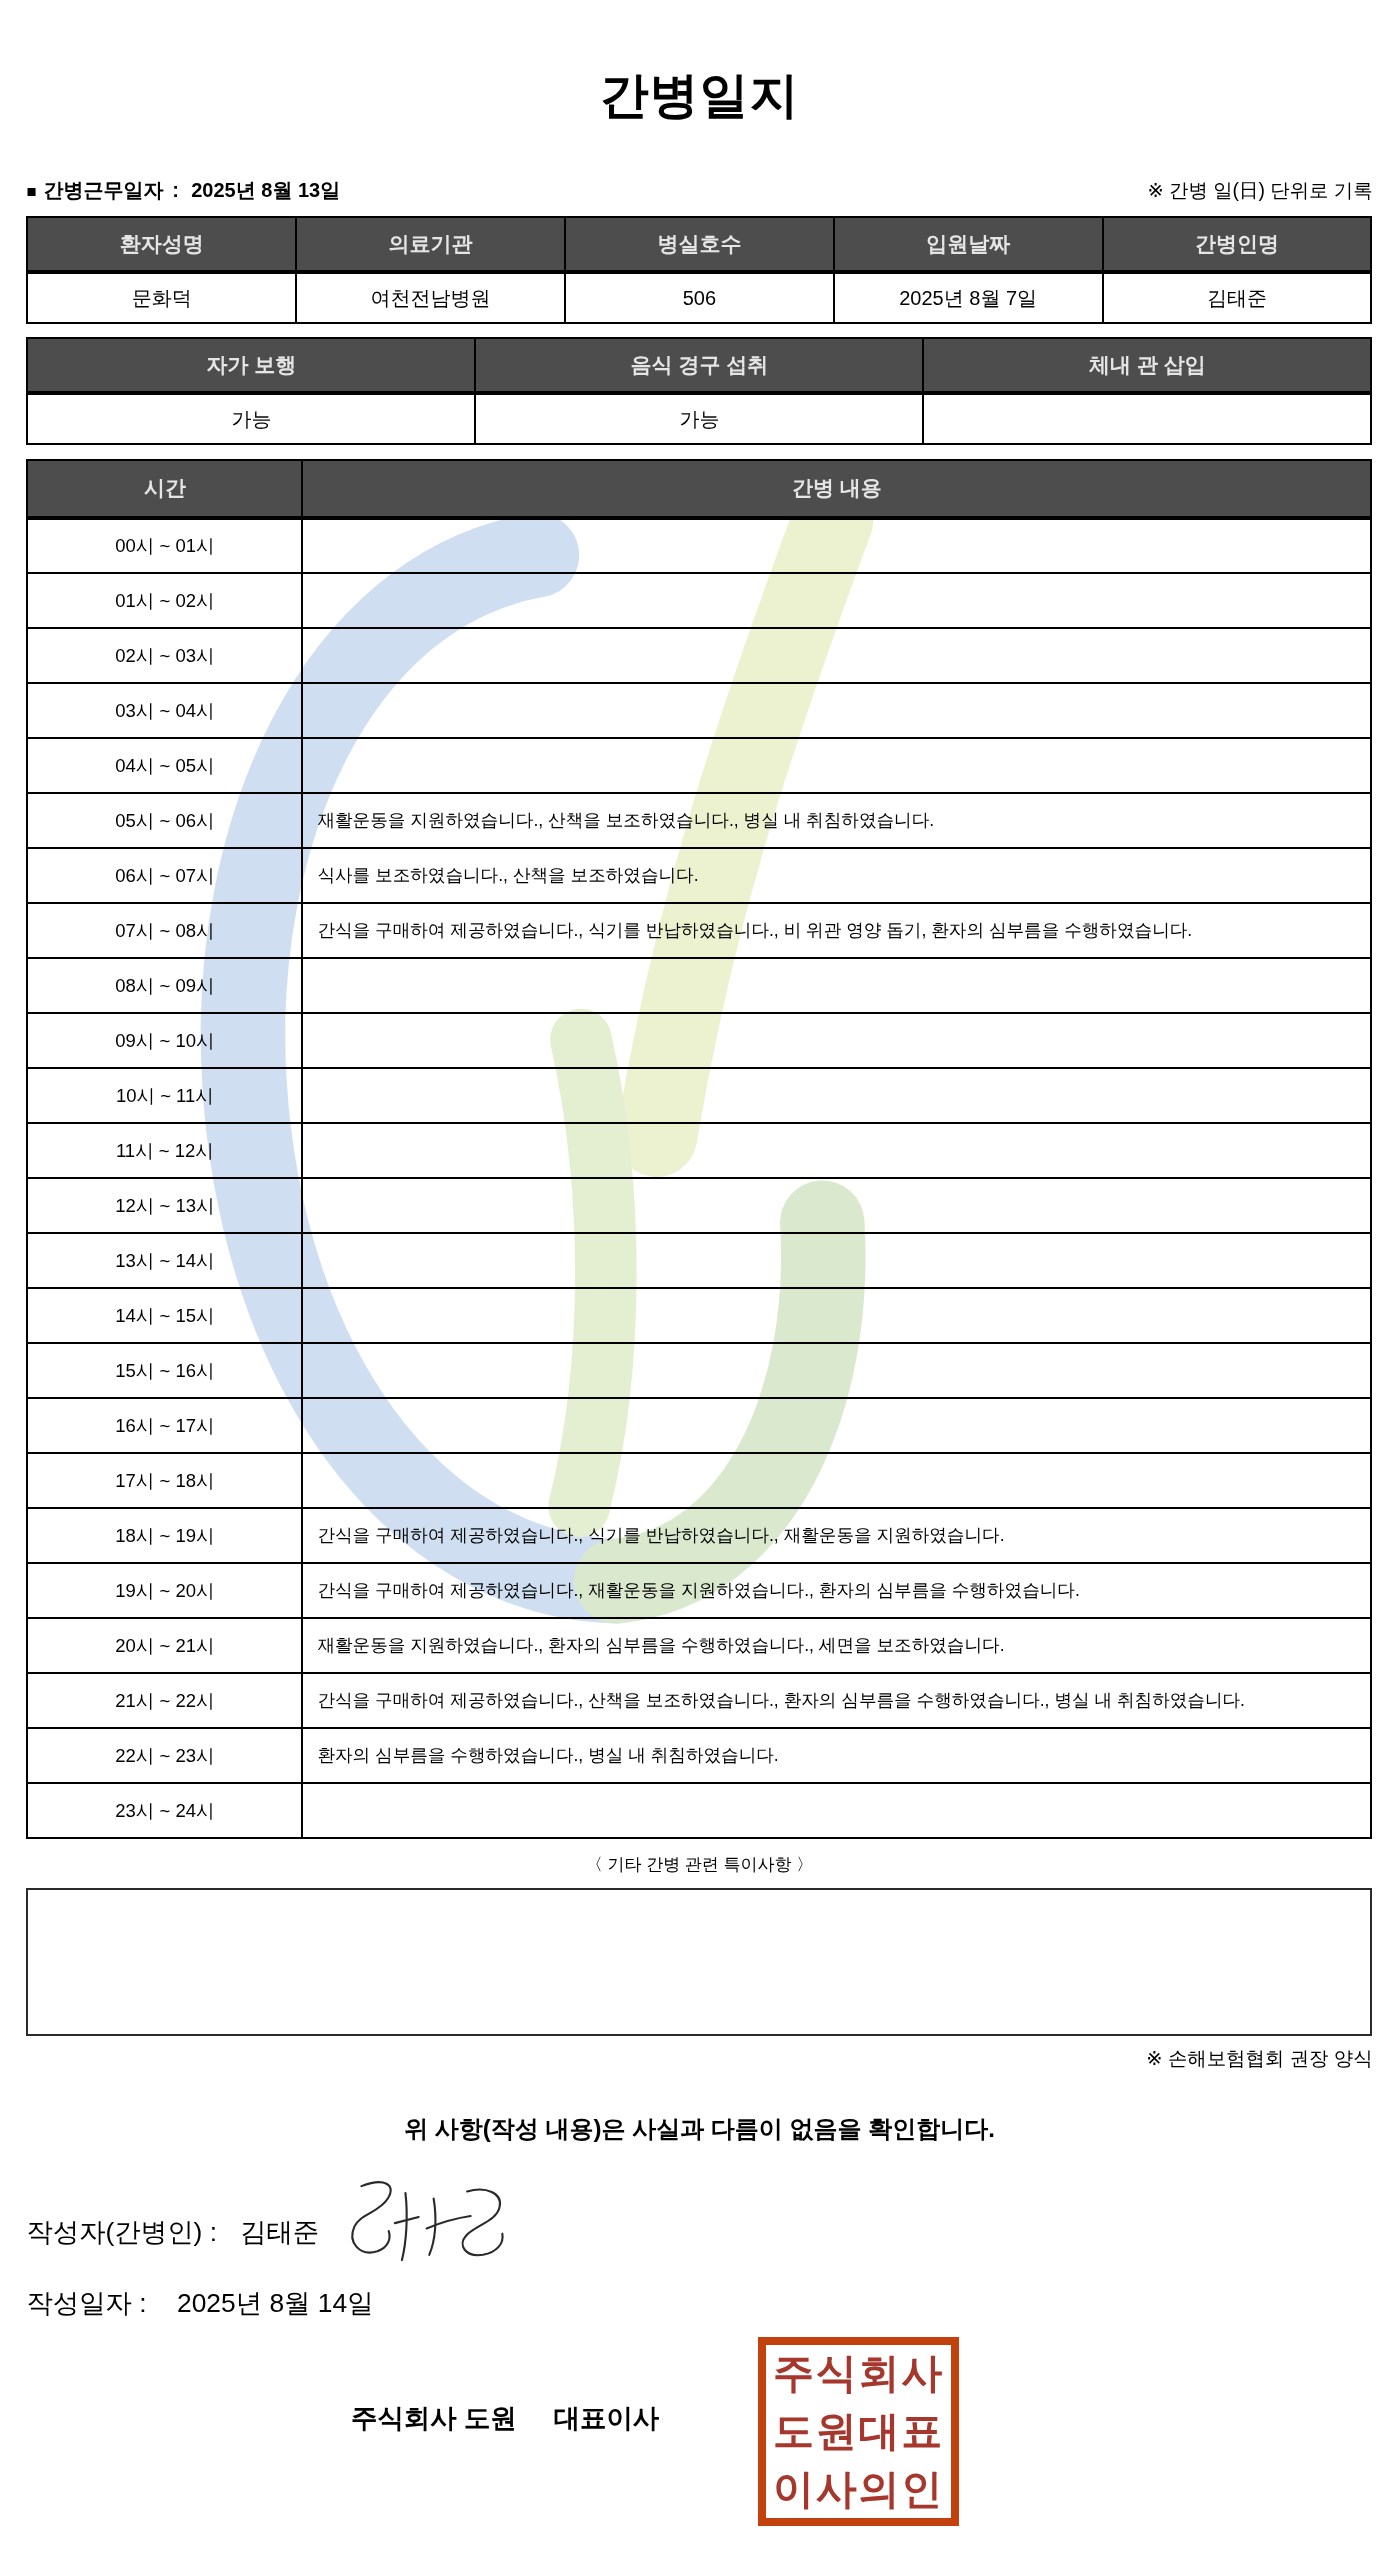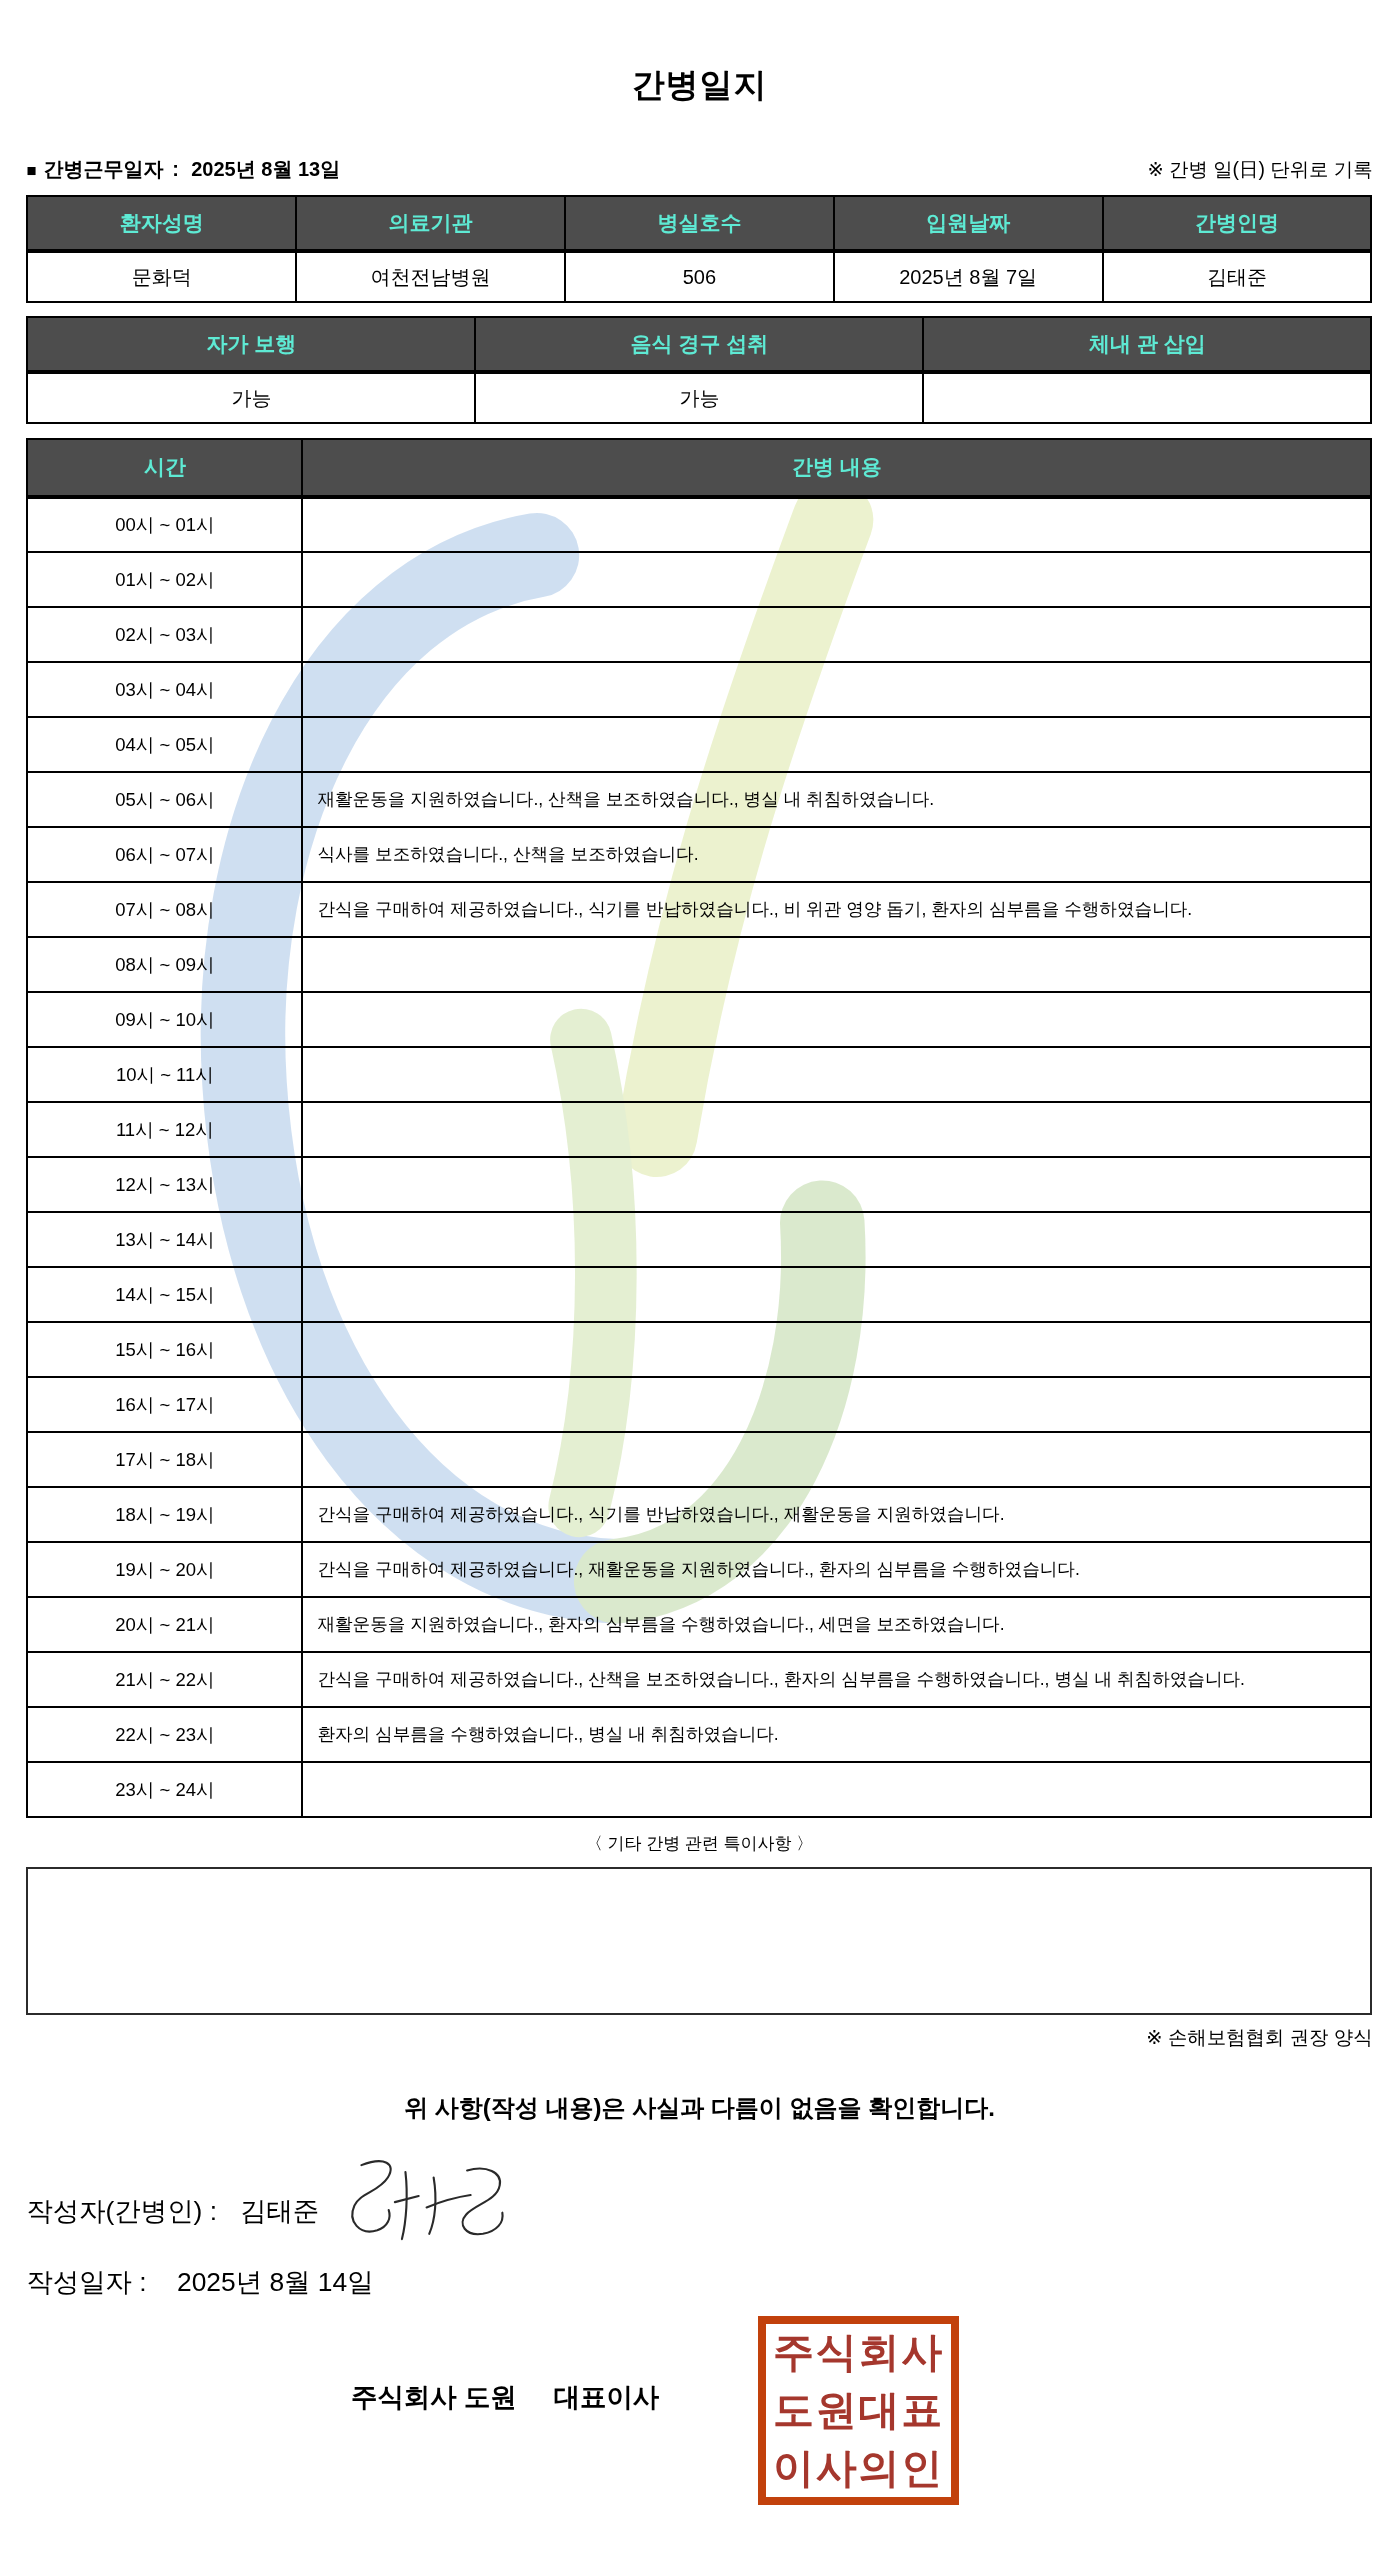"간병일지" .doc-title { font-size: 33px -> 49px }
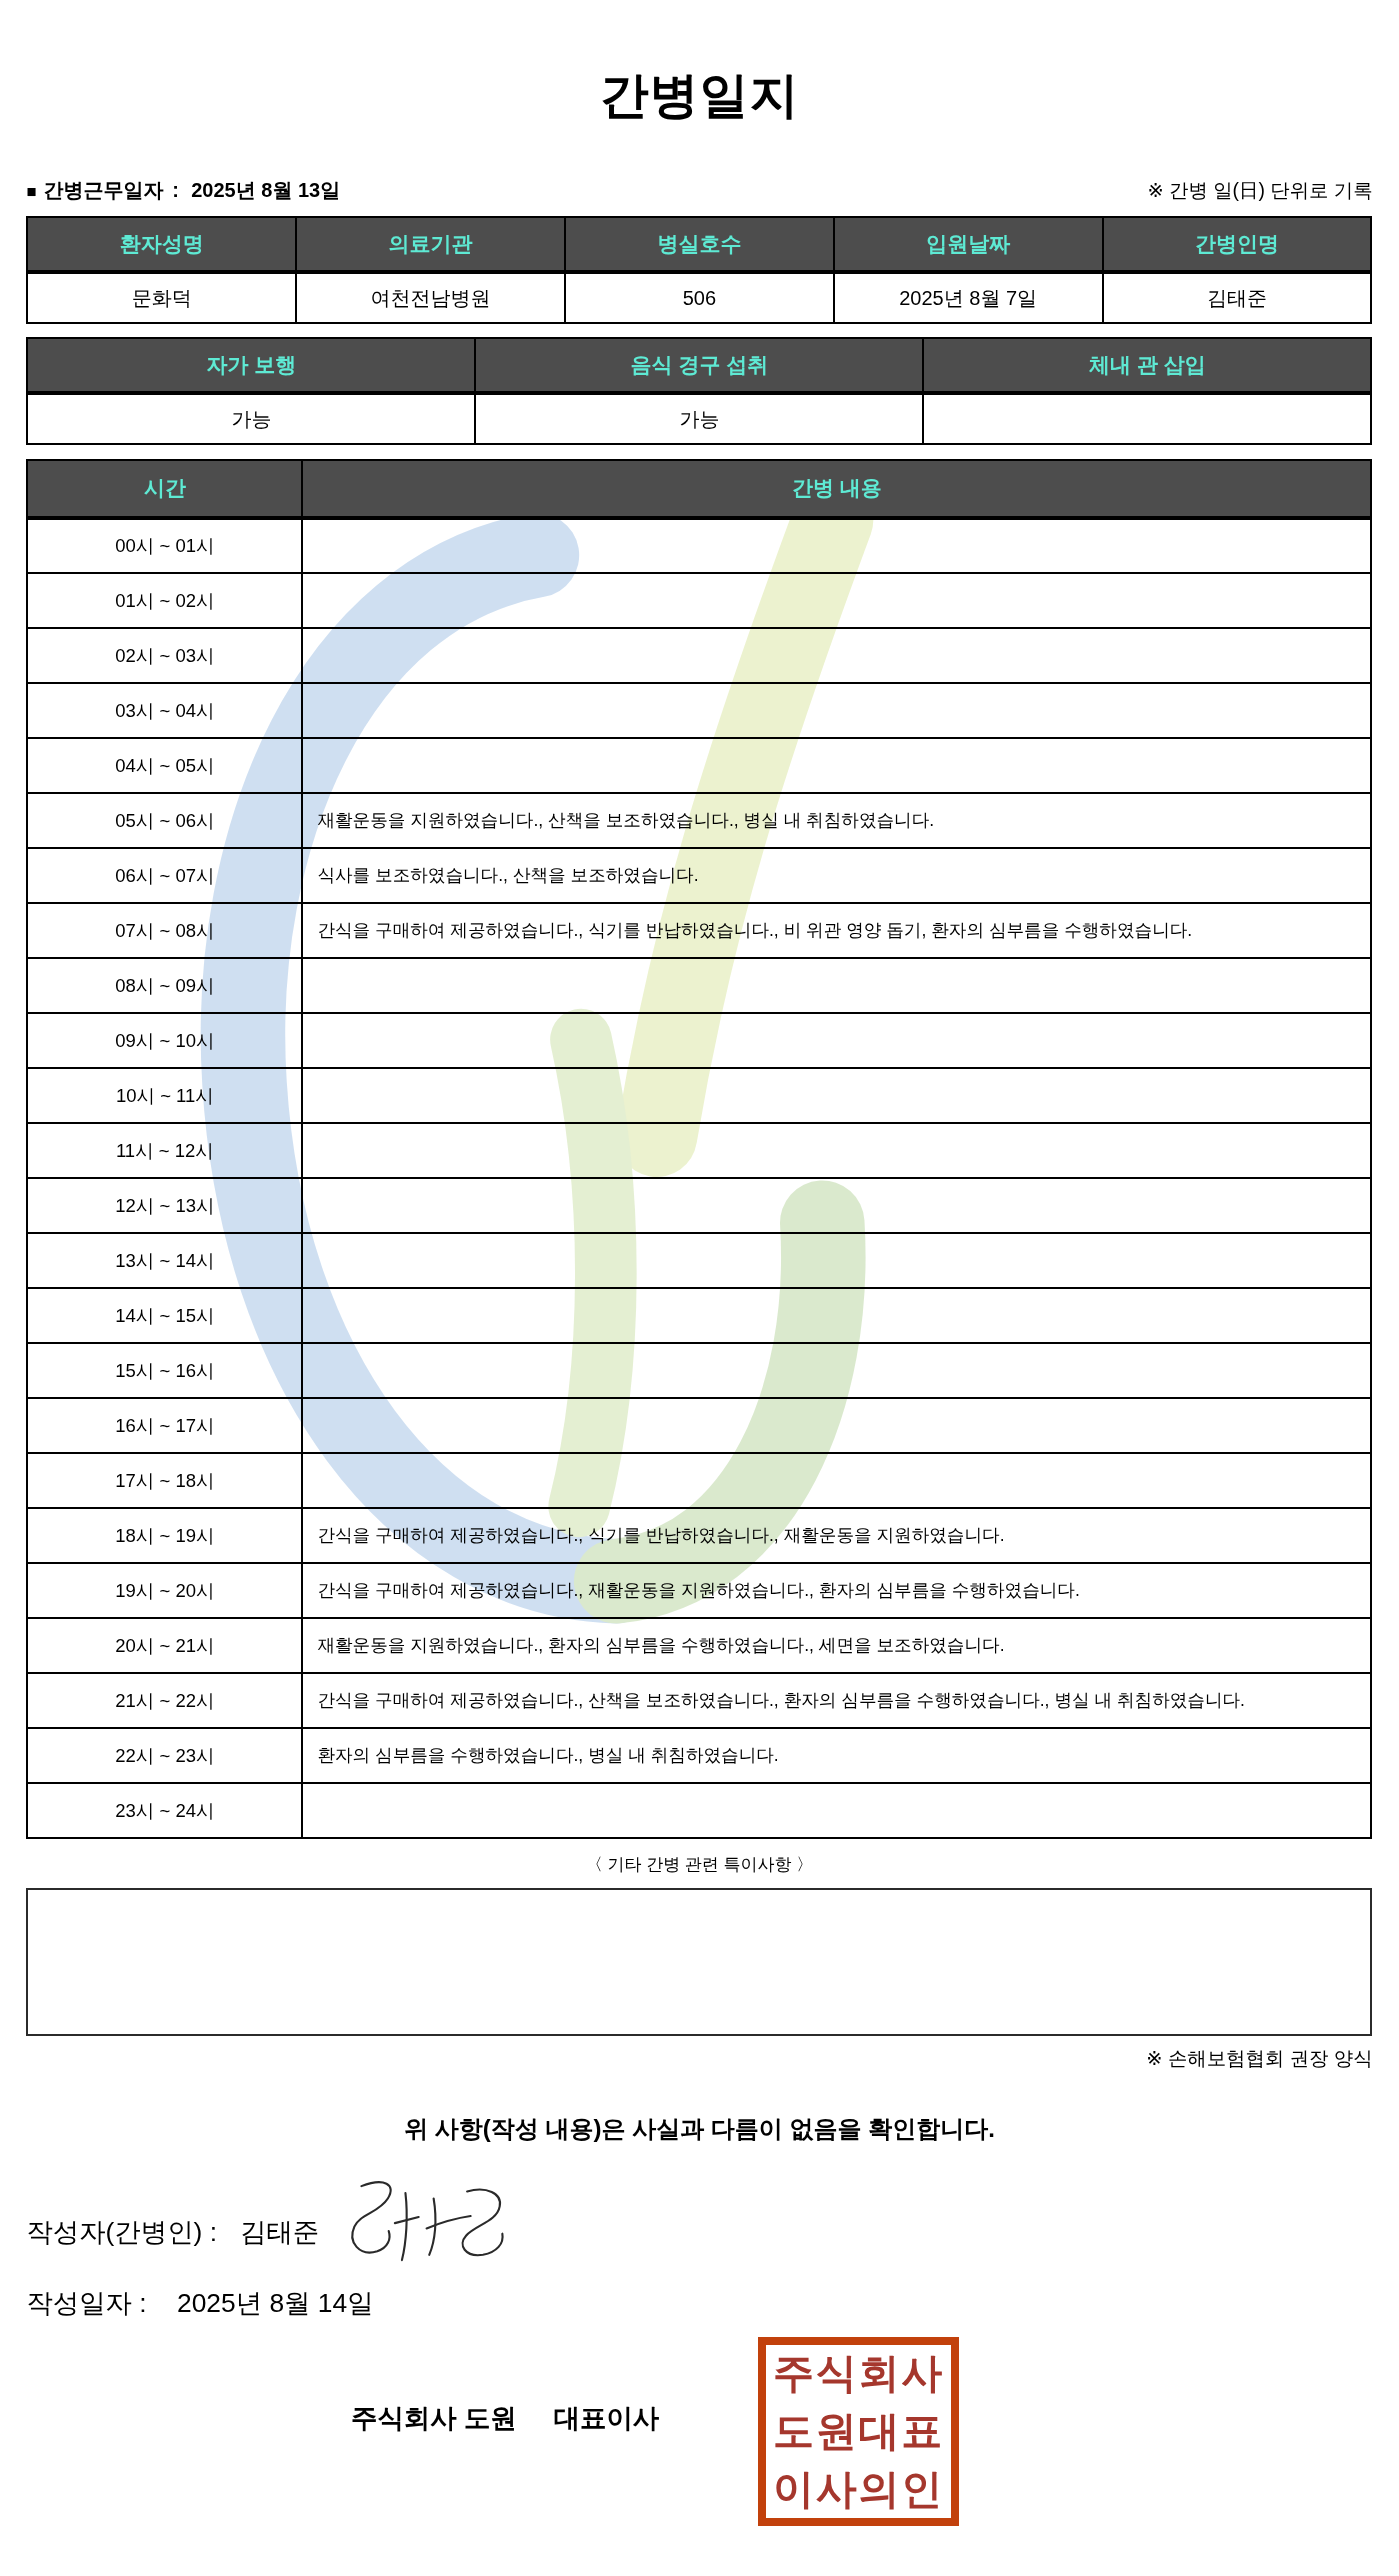"환자성명" th { color: #5eead4 -> #e5e5e5 }
